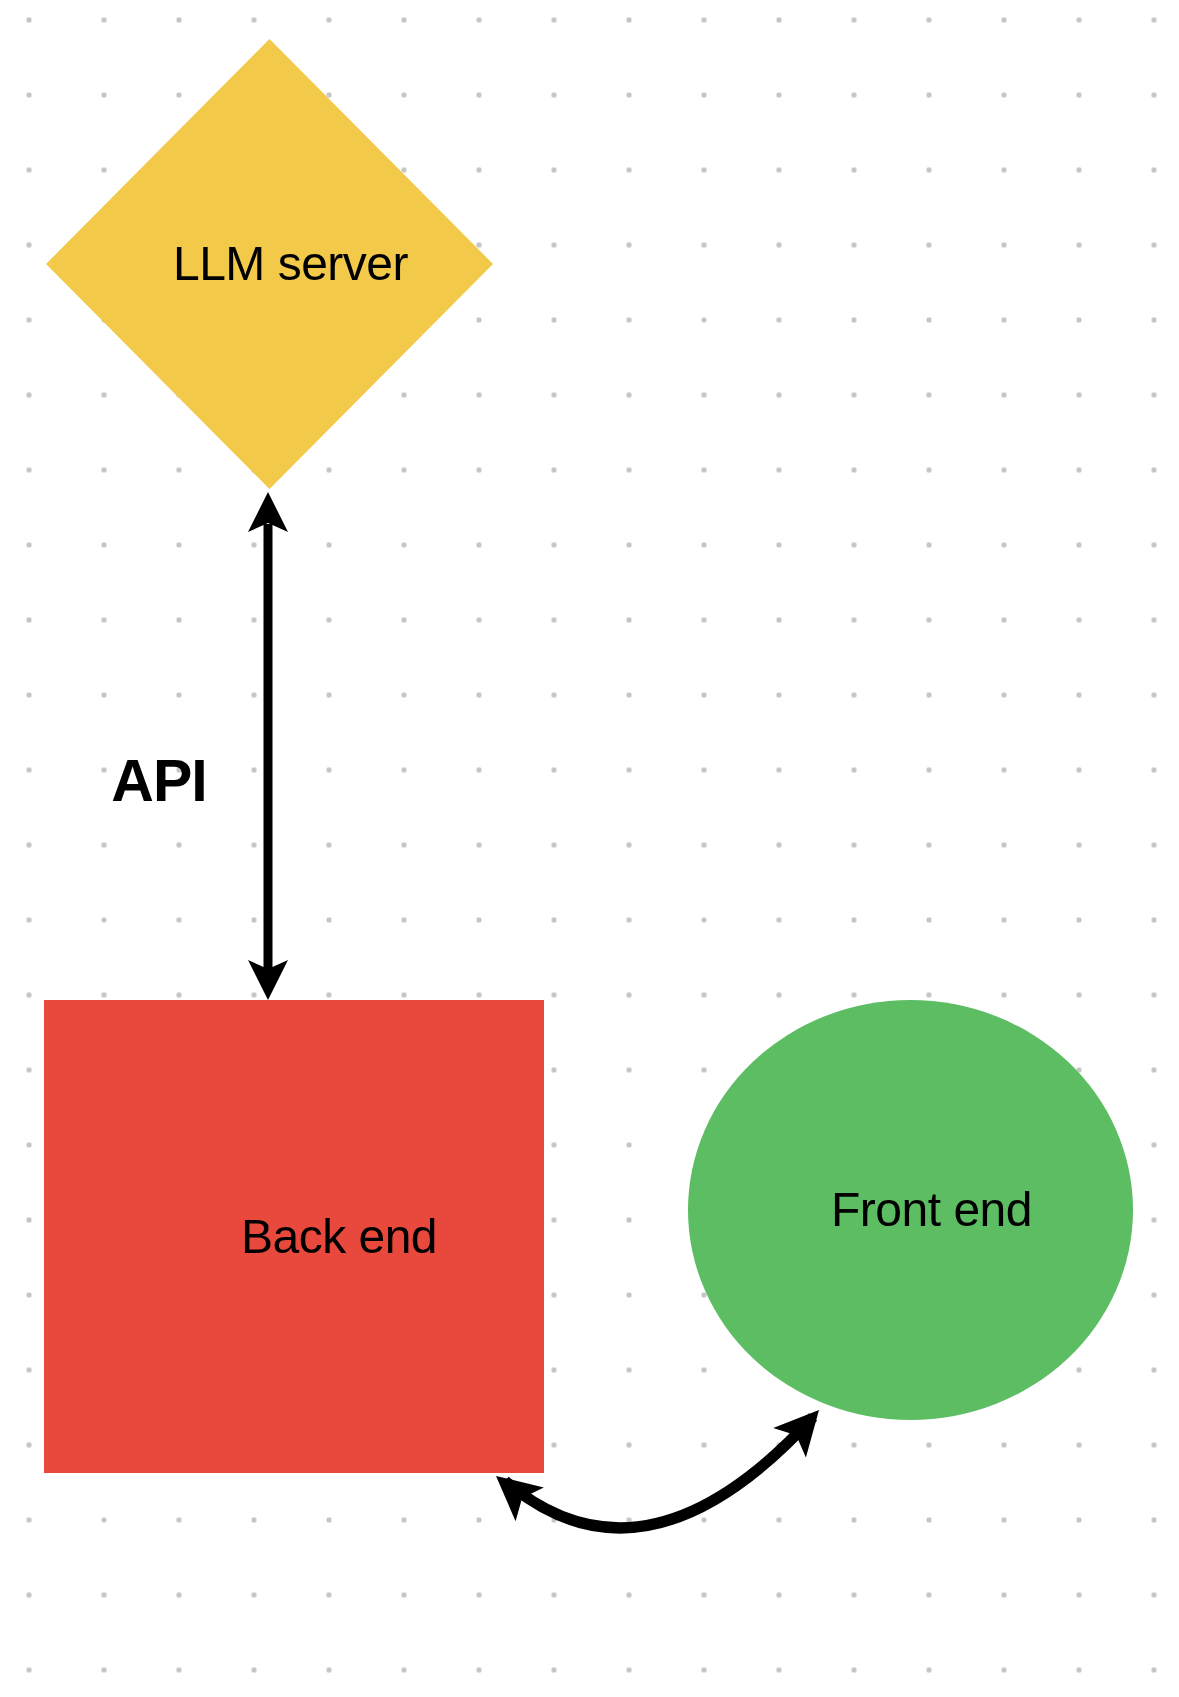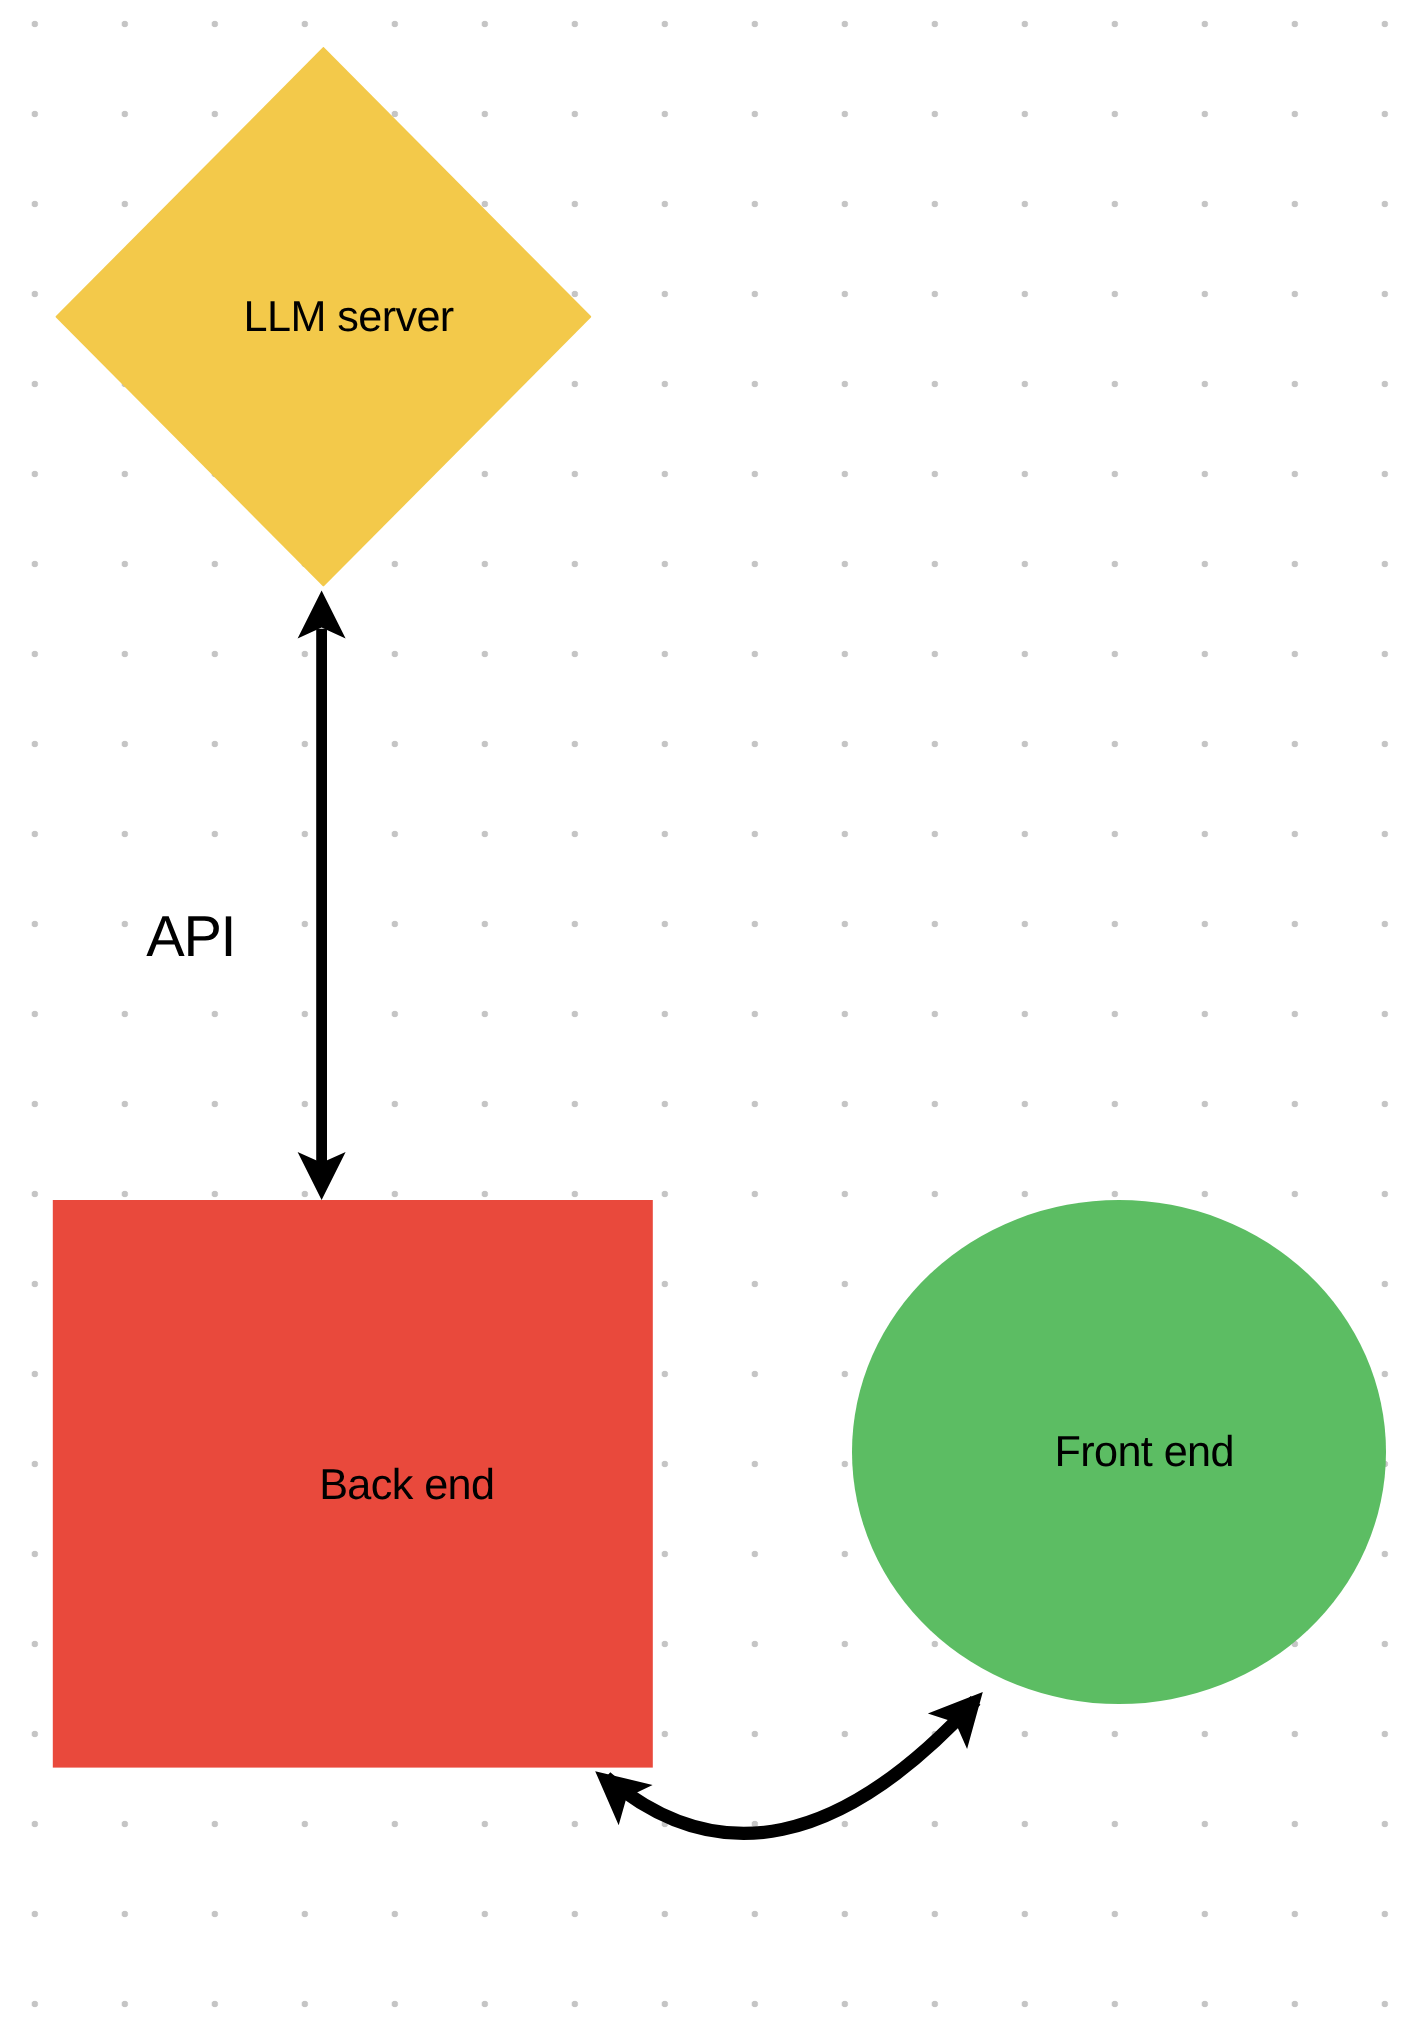"LLM server" .node-label { font-size: 36px -> 48px }
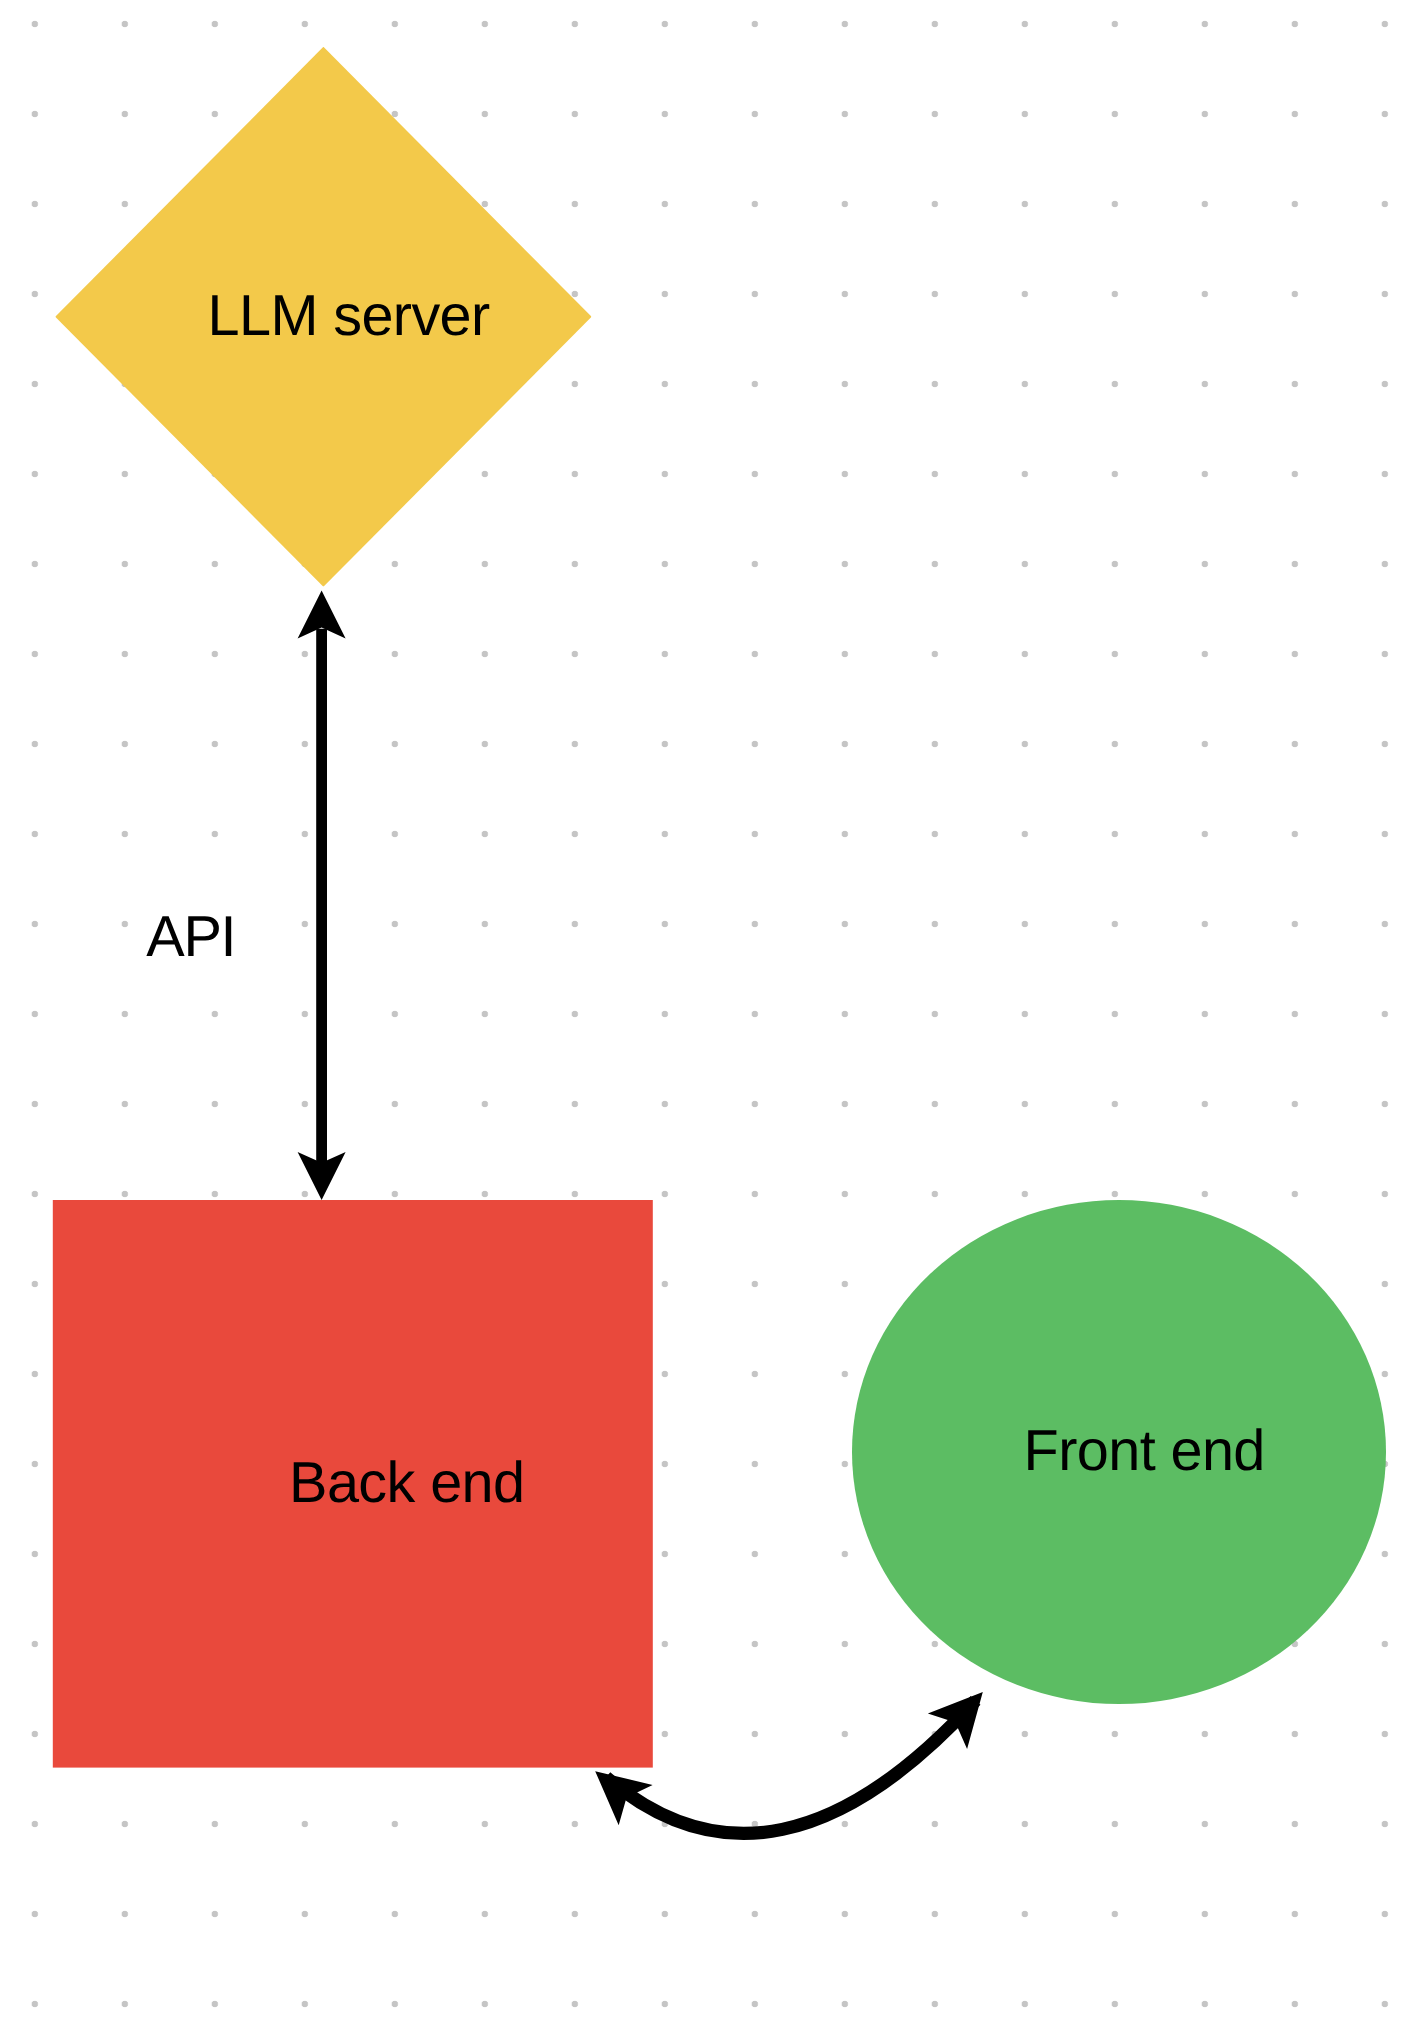"API" .edge-label { font-size: 48px -> 59px; font-weight: 400 -> 700 }
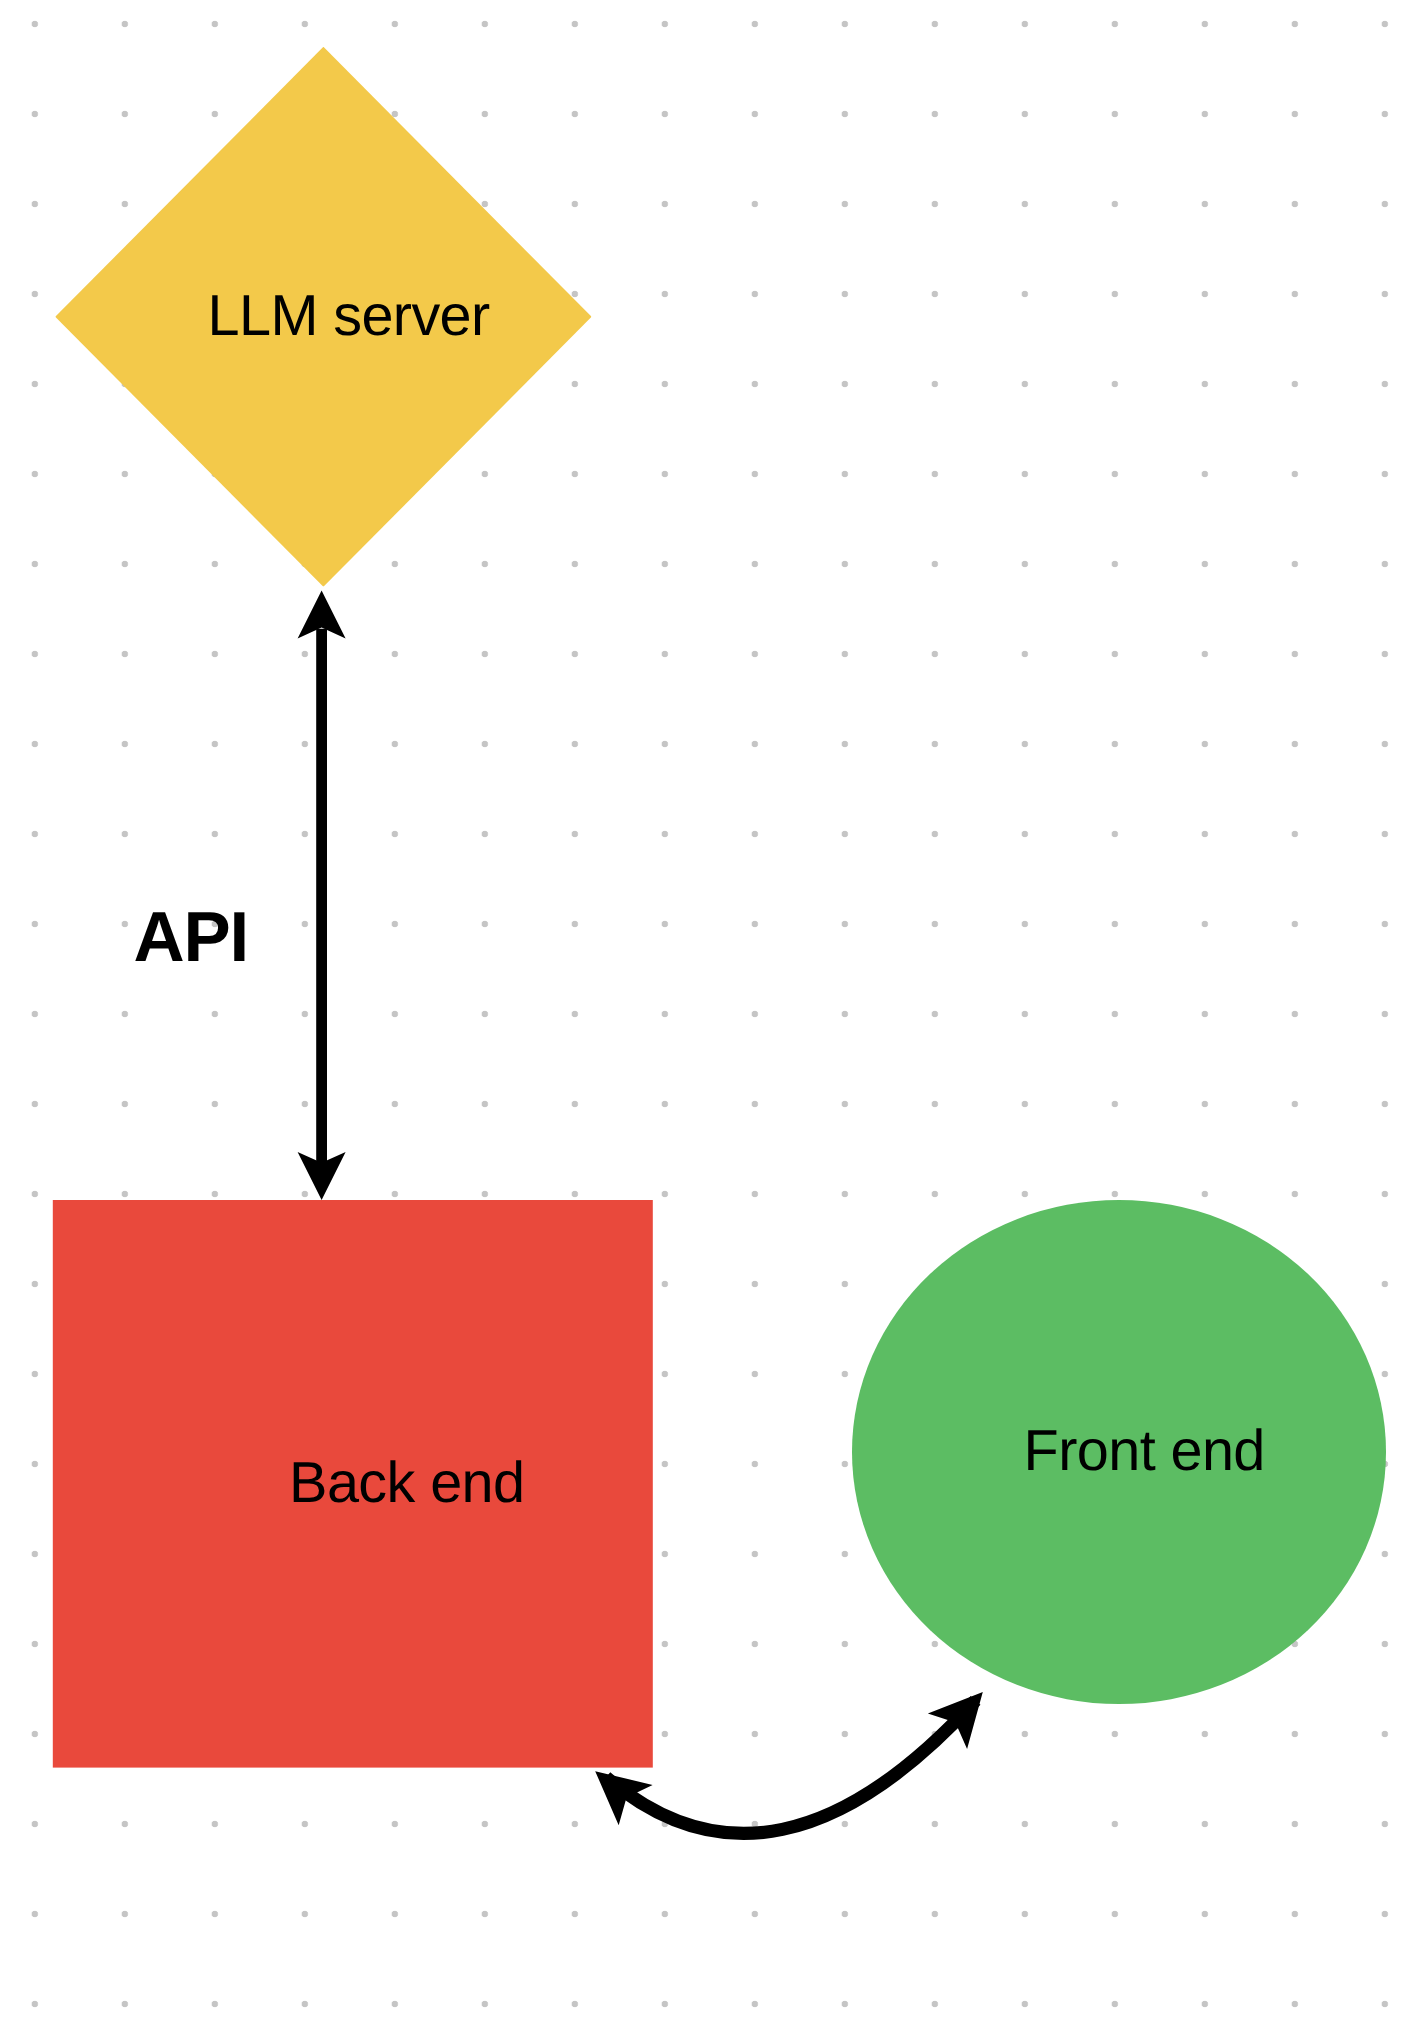"Front end" .ellipse { left: 710px -> 688px }
